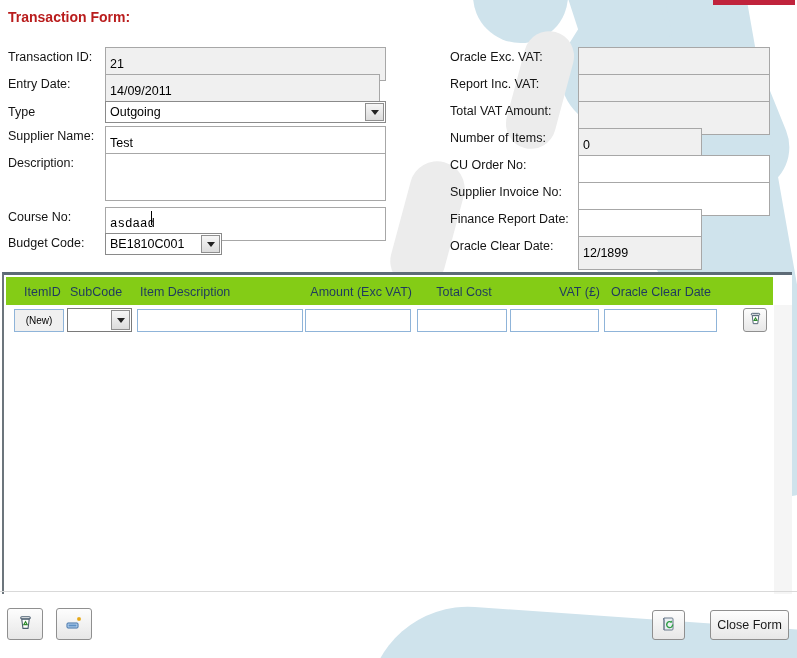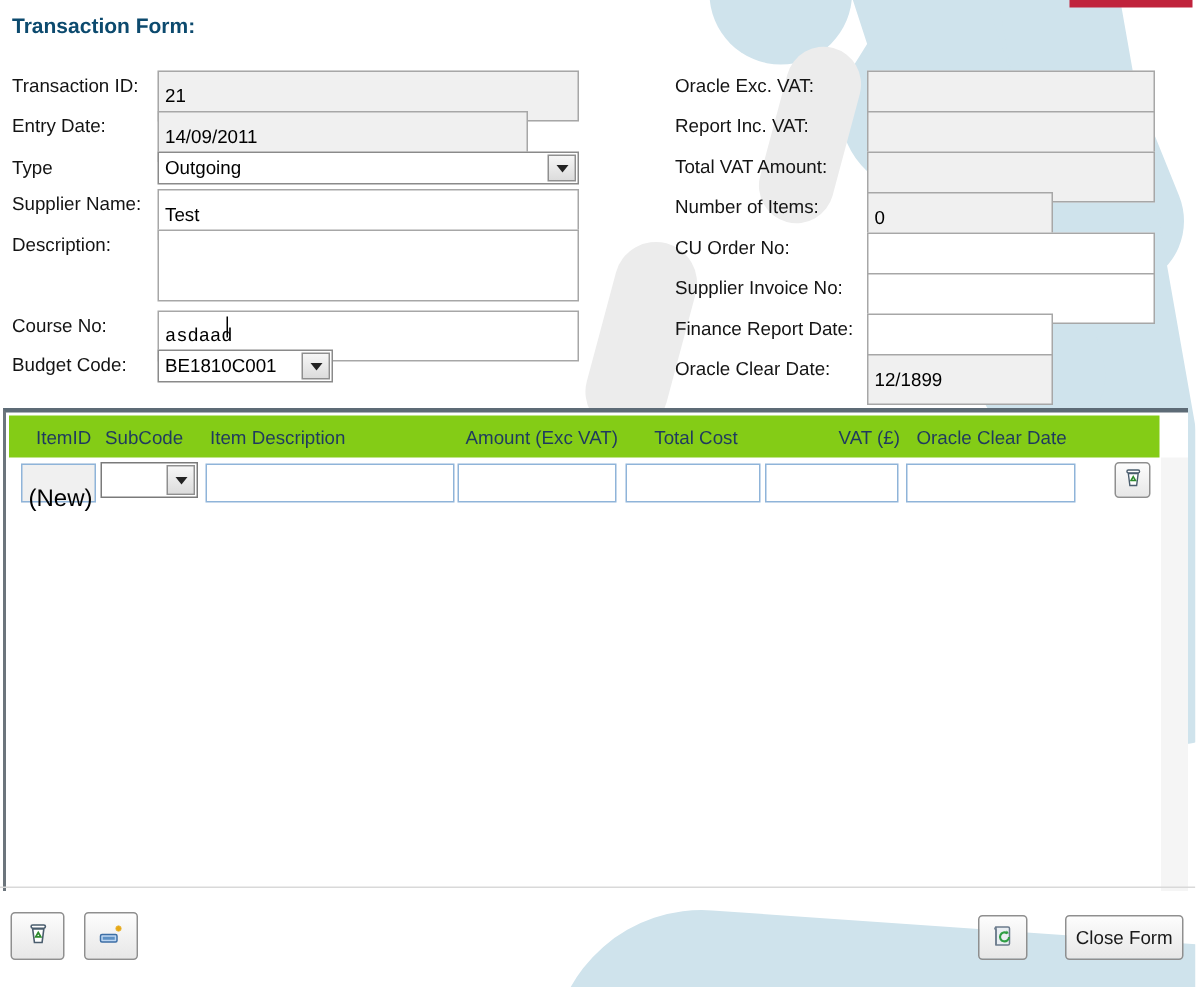"Transaction Form:" .title { color: #0c4a6e -> #b91c1c }
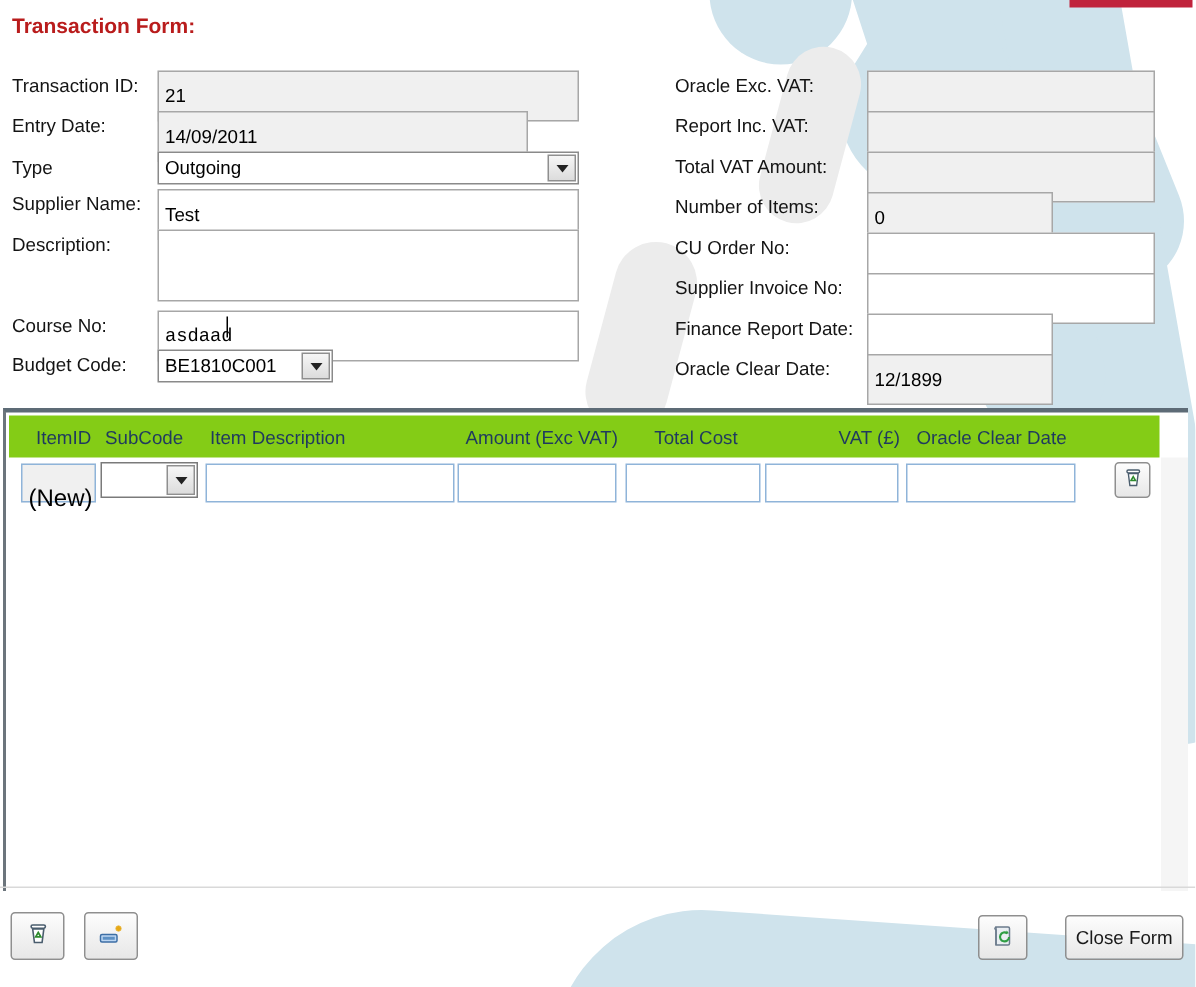"14/09/2011" input.inp { width: 247px -> 275px }
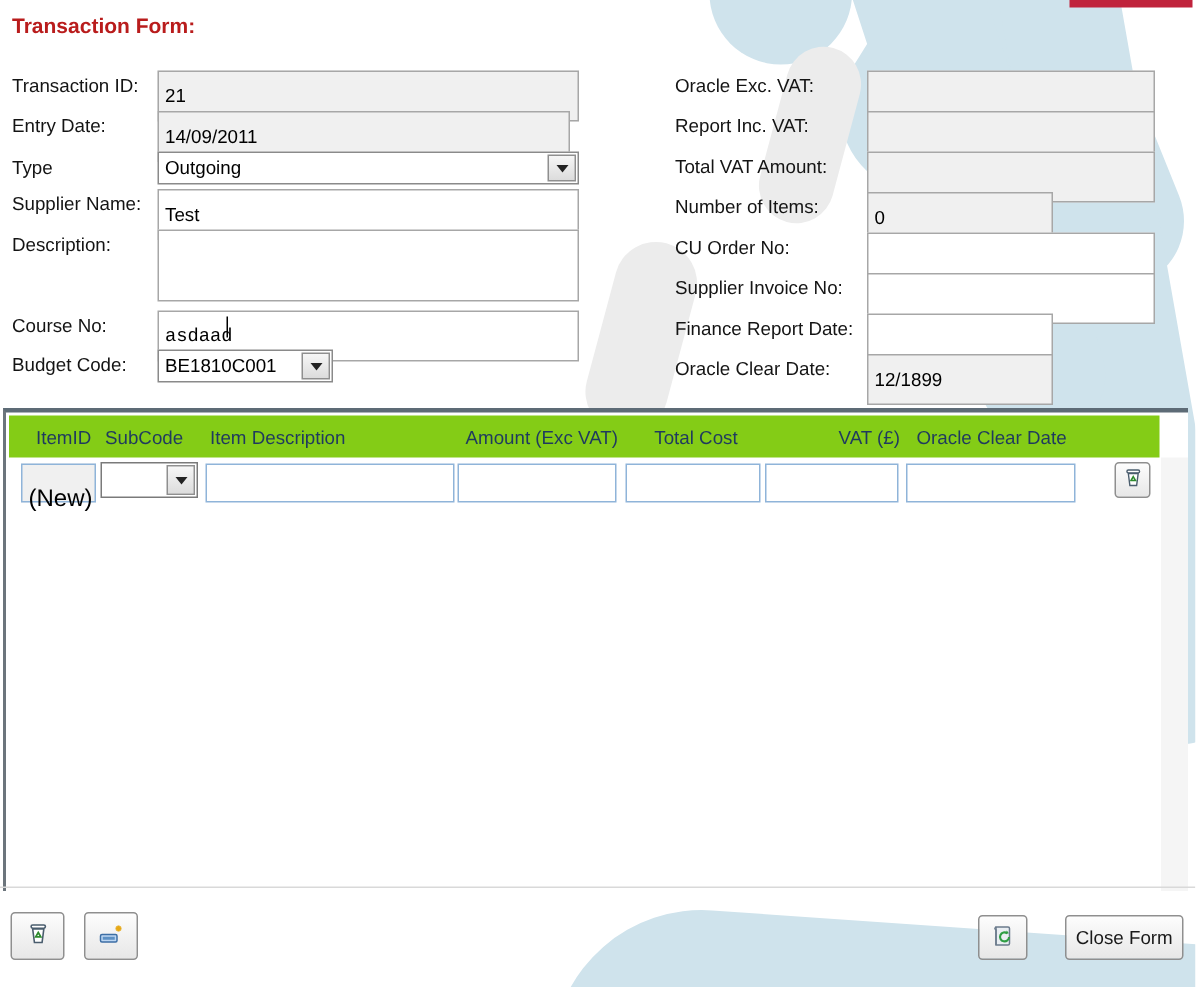"(New)" .rowinp { font-size: 16px -> 10px; padding: 12px 4px -> 0 4px }
